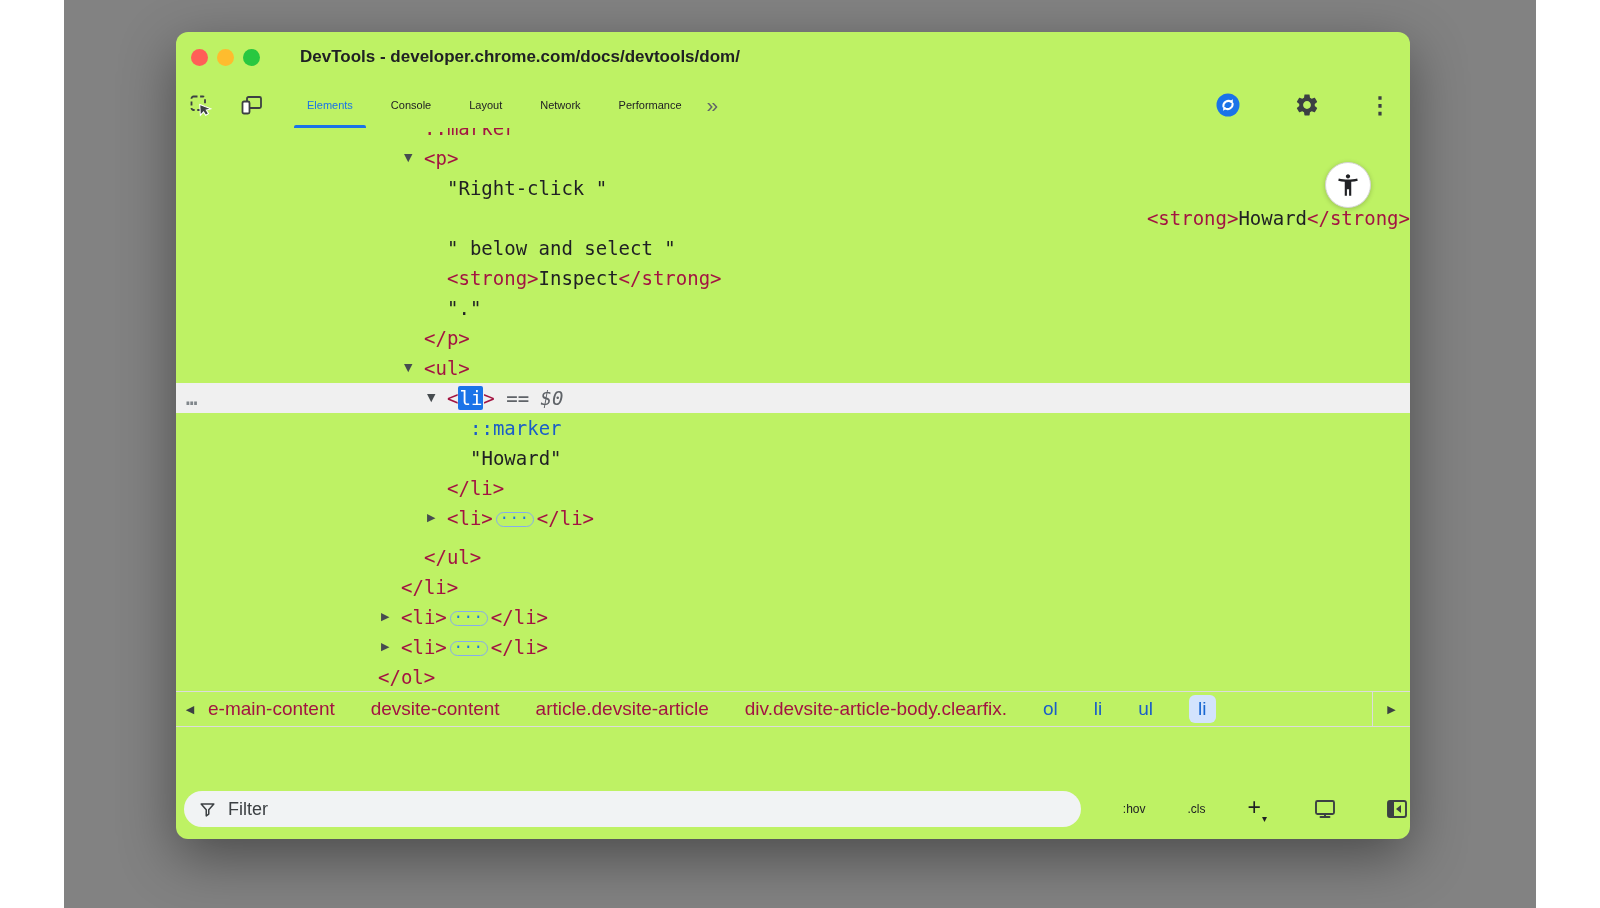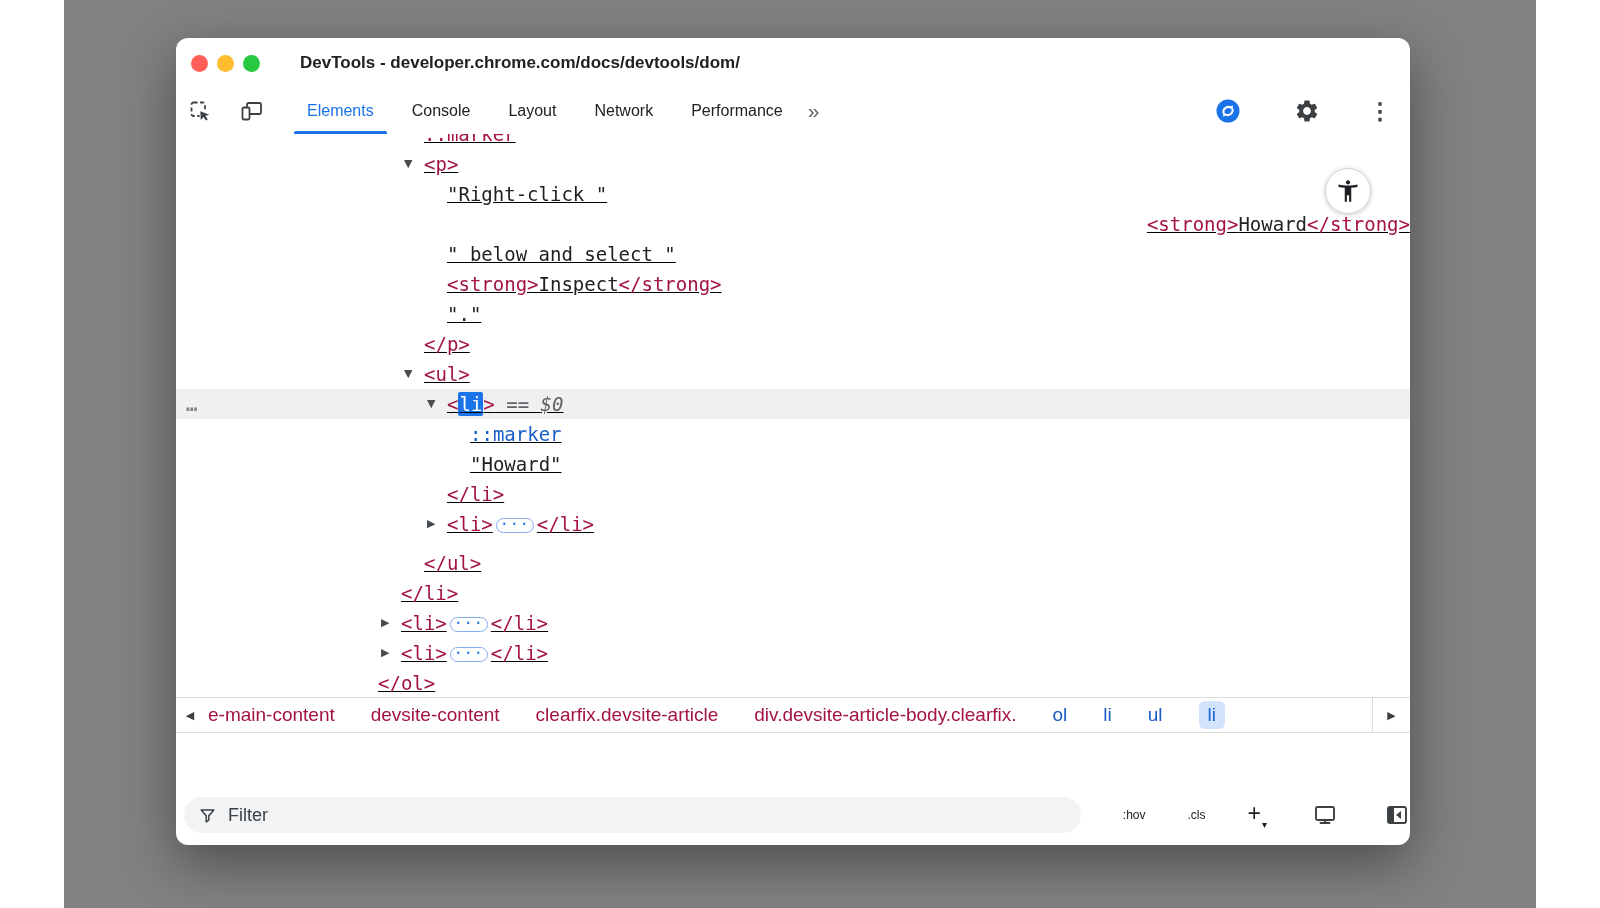"DevTools -" .window { background: #ffffff -> #bef264; top: 38px -> 32px }
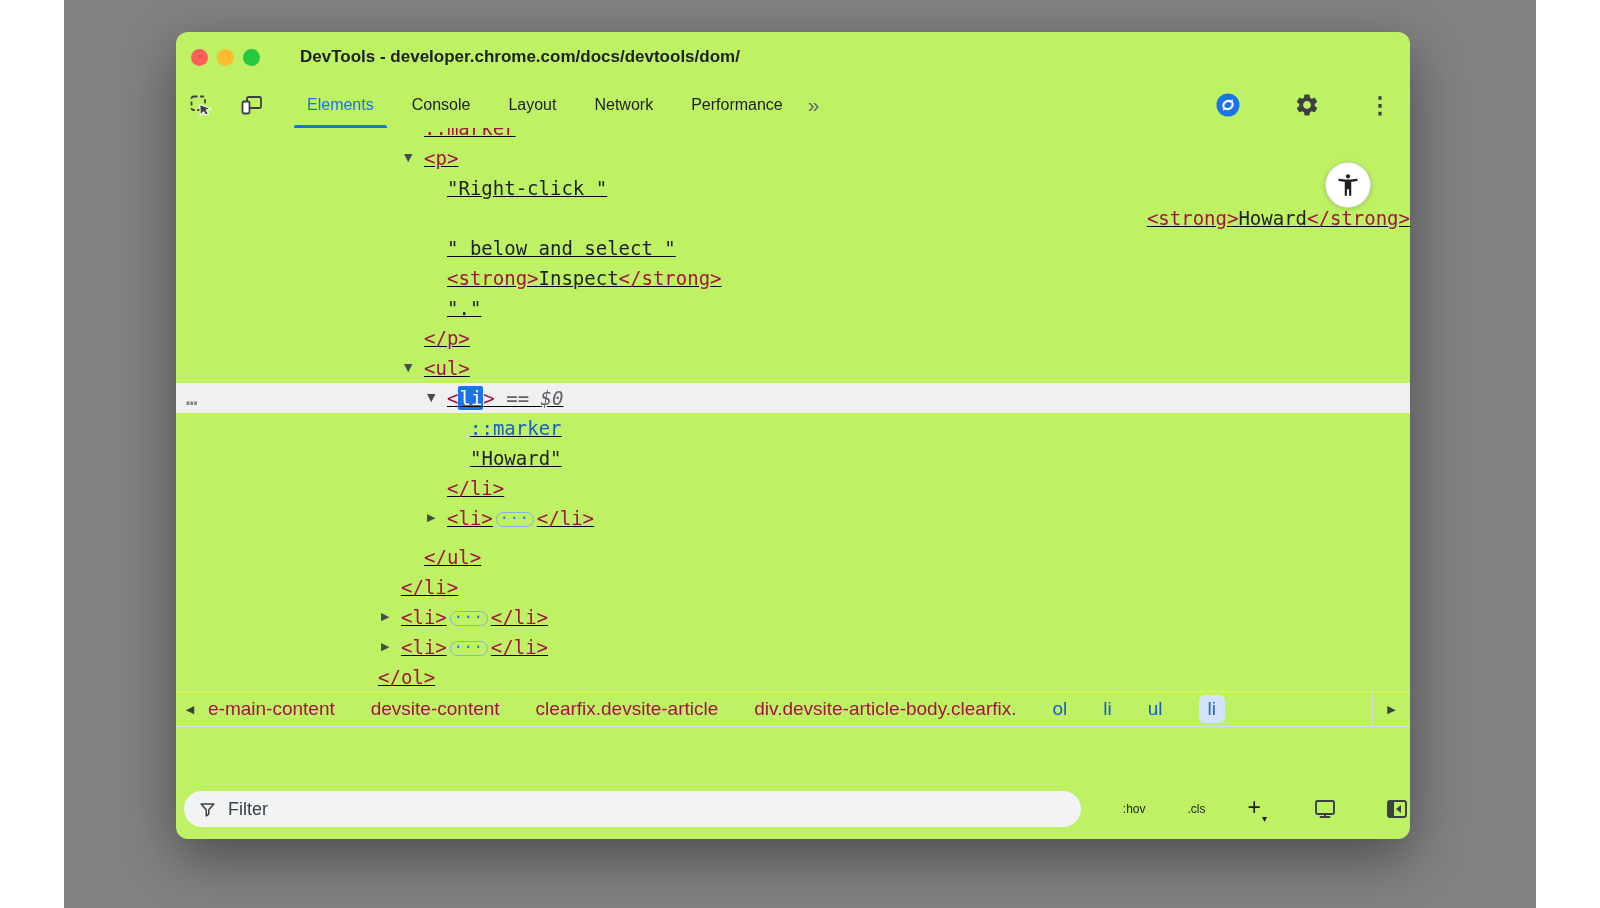"Elements" .tab { font-size: 16px -> 11px }
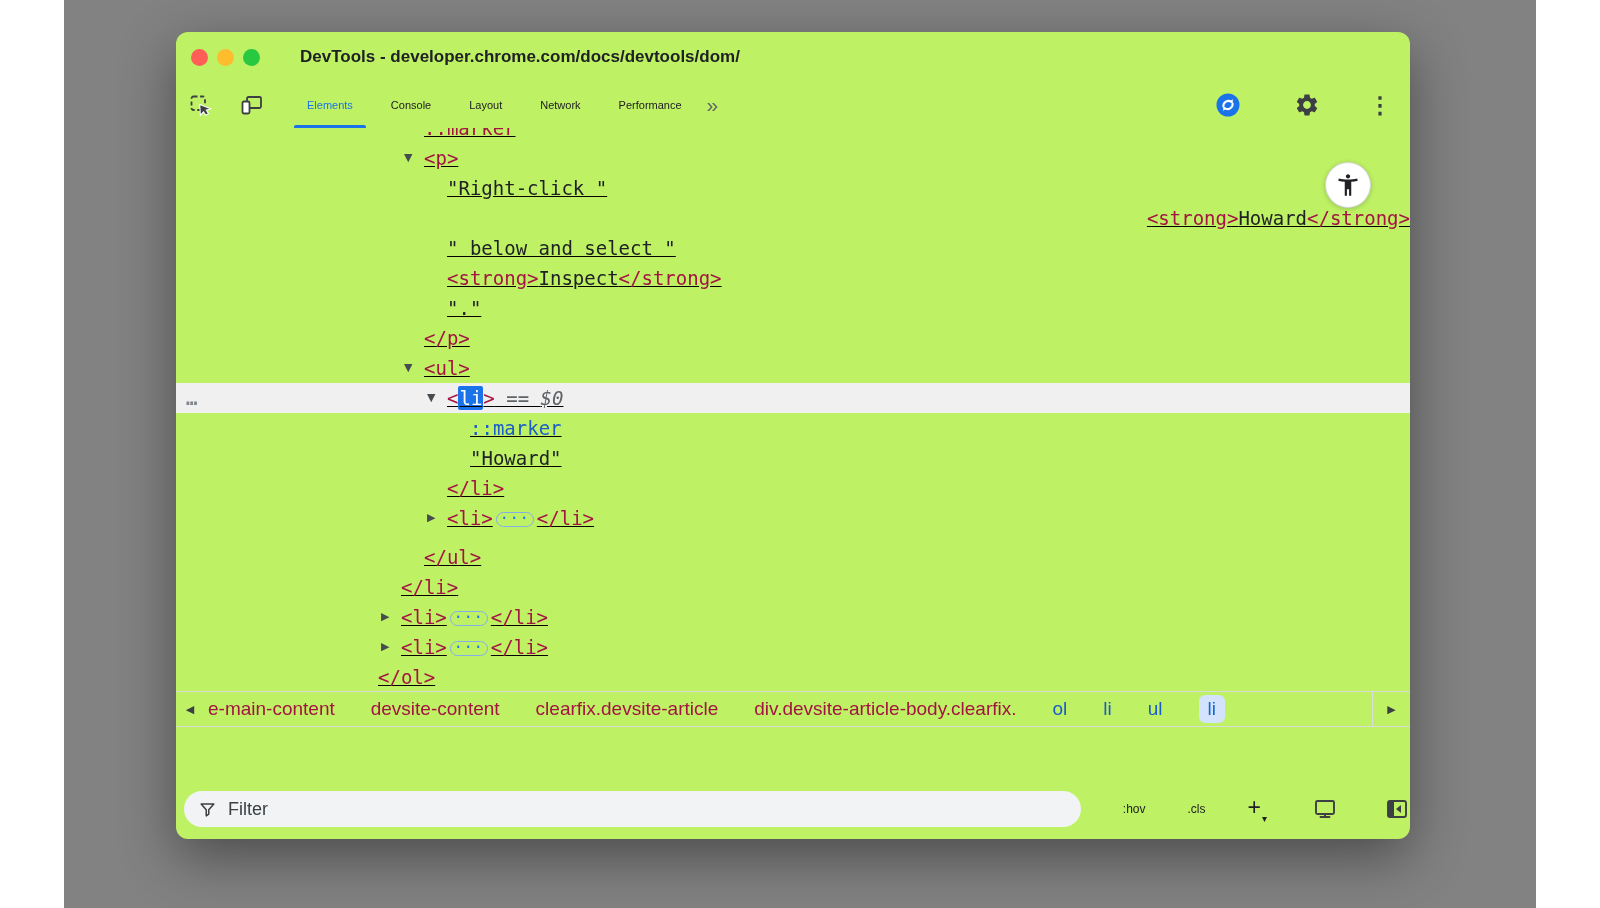"::marker" .dom-area { text-decoration: underline -> none }
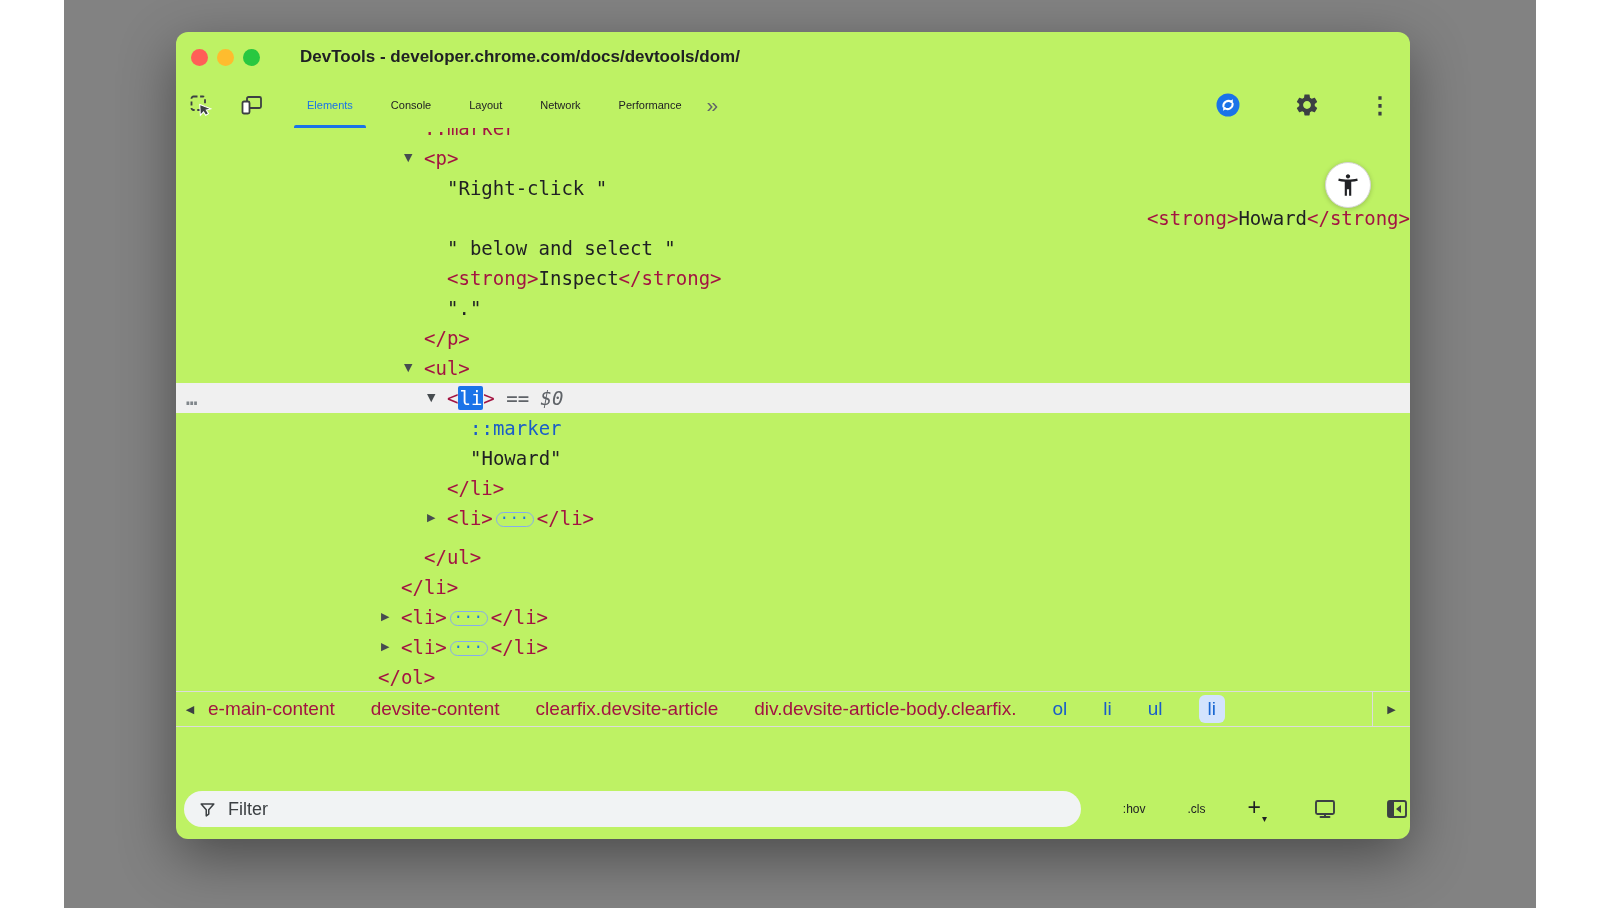"clearfix.devsite-article" span.crumb { text: clearfix.devsite-article -> article.devsite-article }
